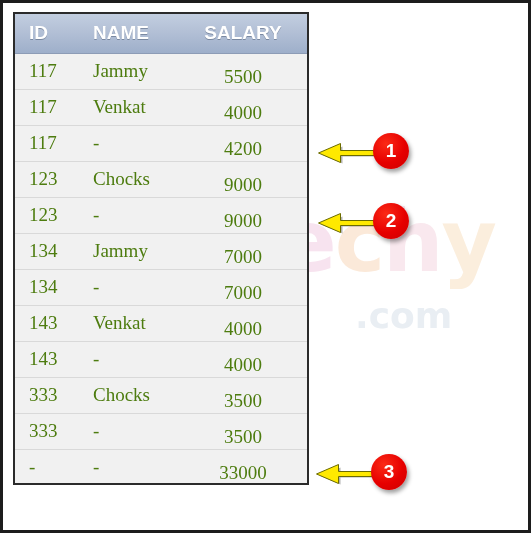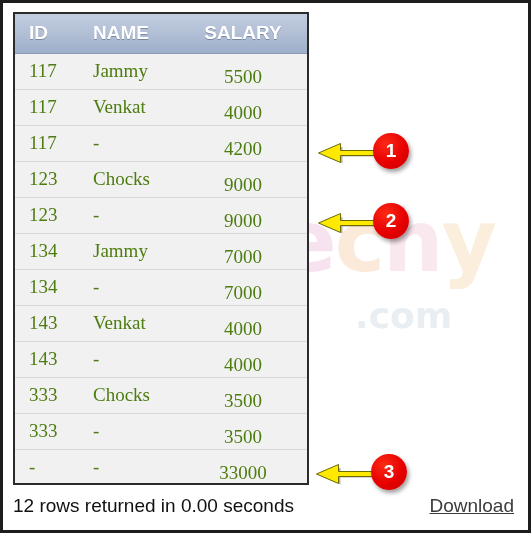"12 rows returned in 0.00" div { html: <div> <span>12 rows returned in 0.00 seconds</span> <span>Download</span> </div> -> none }
